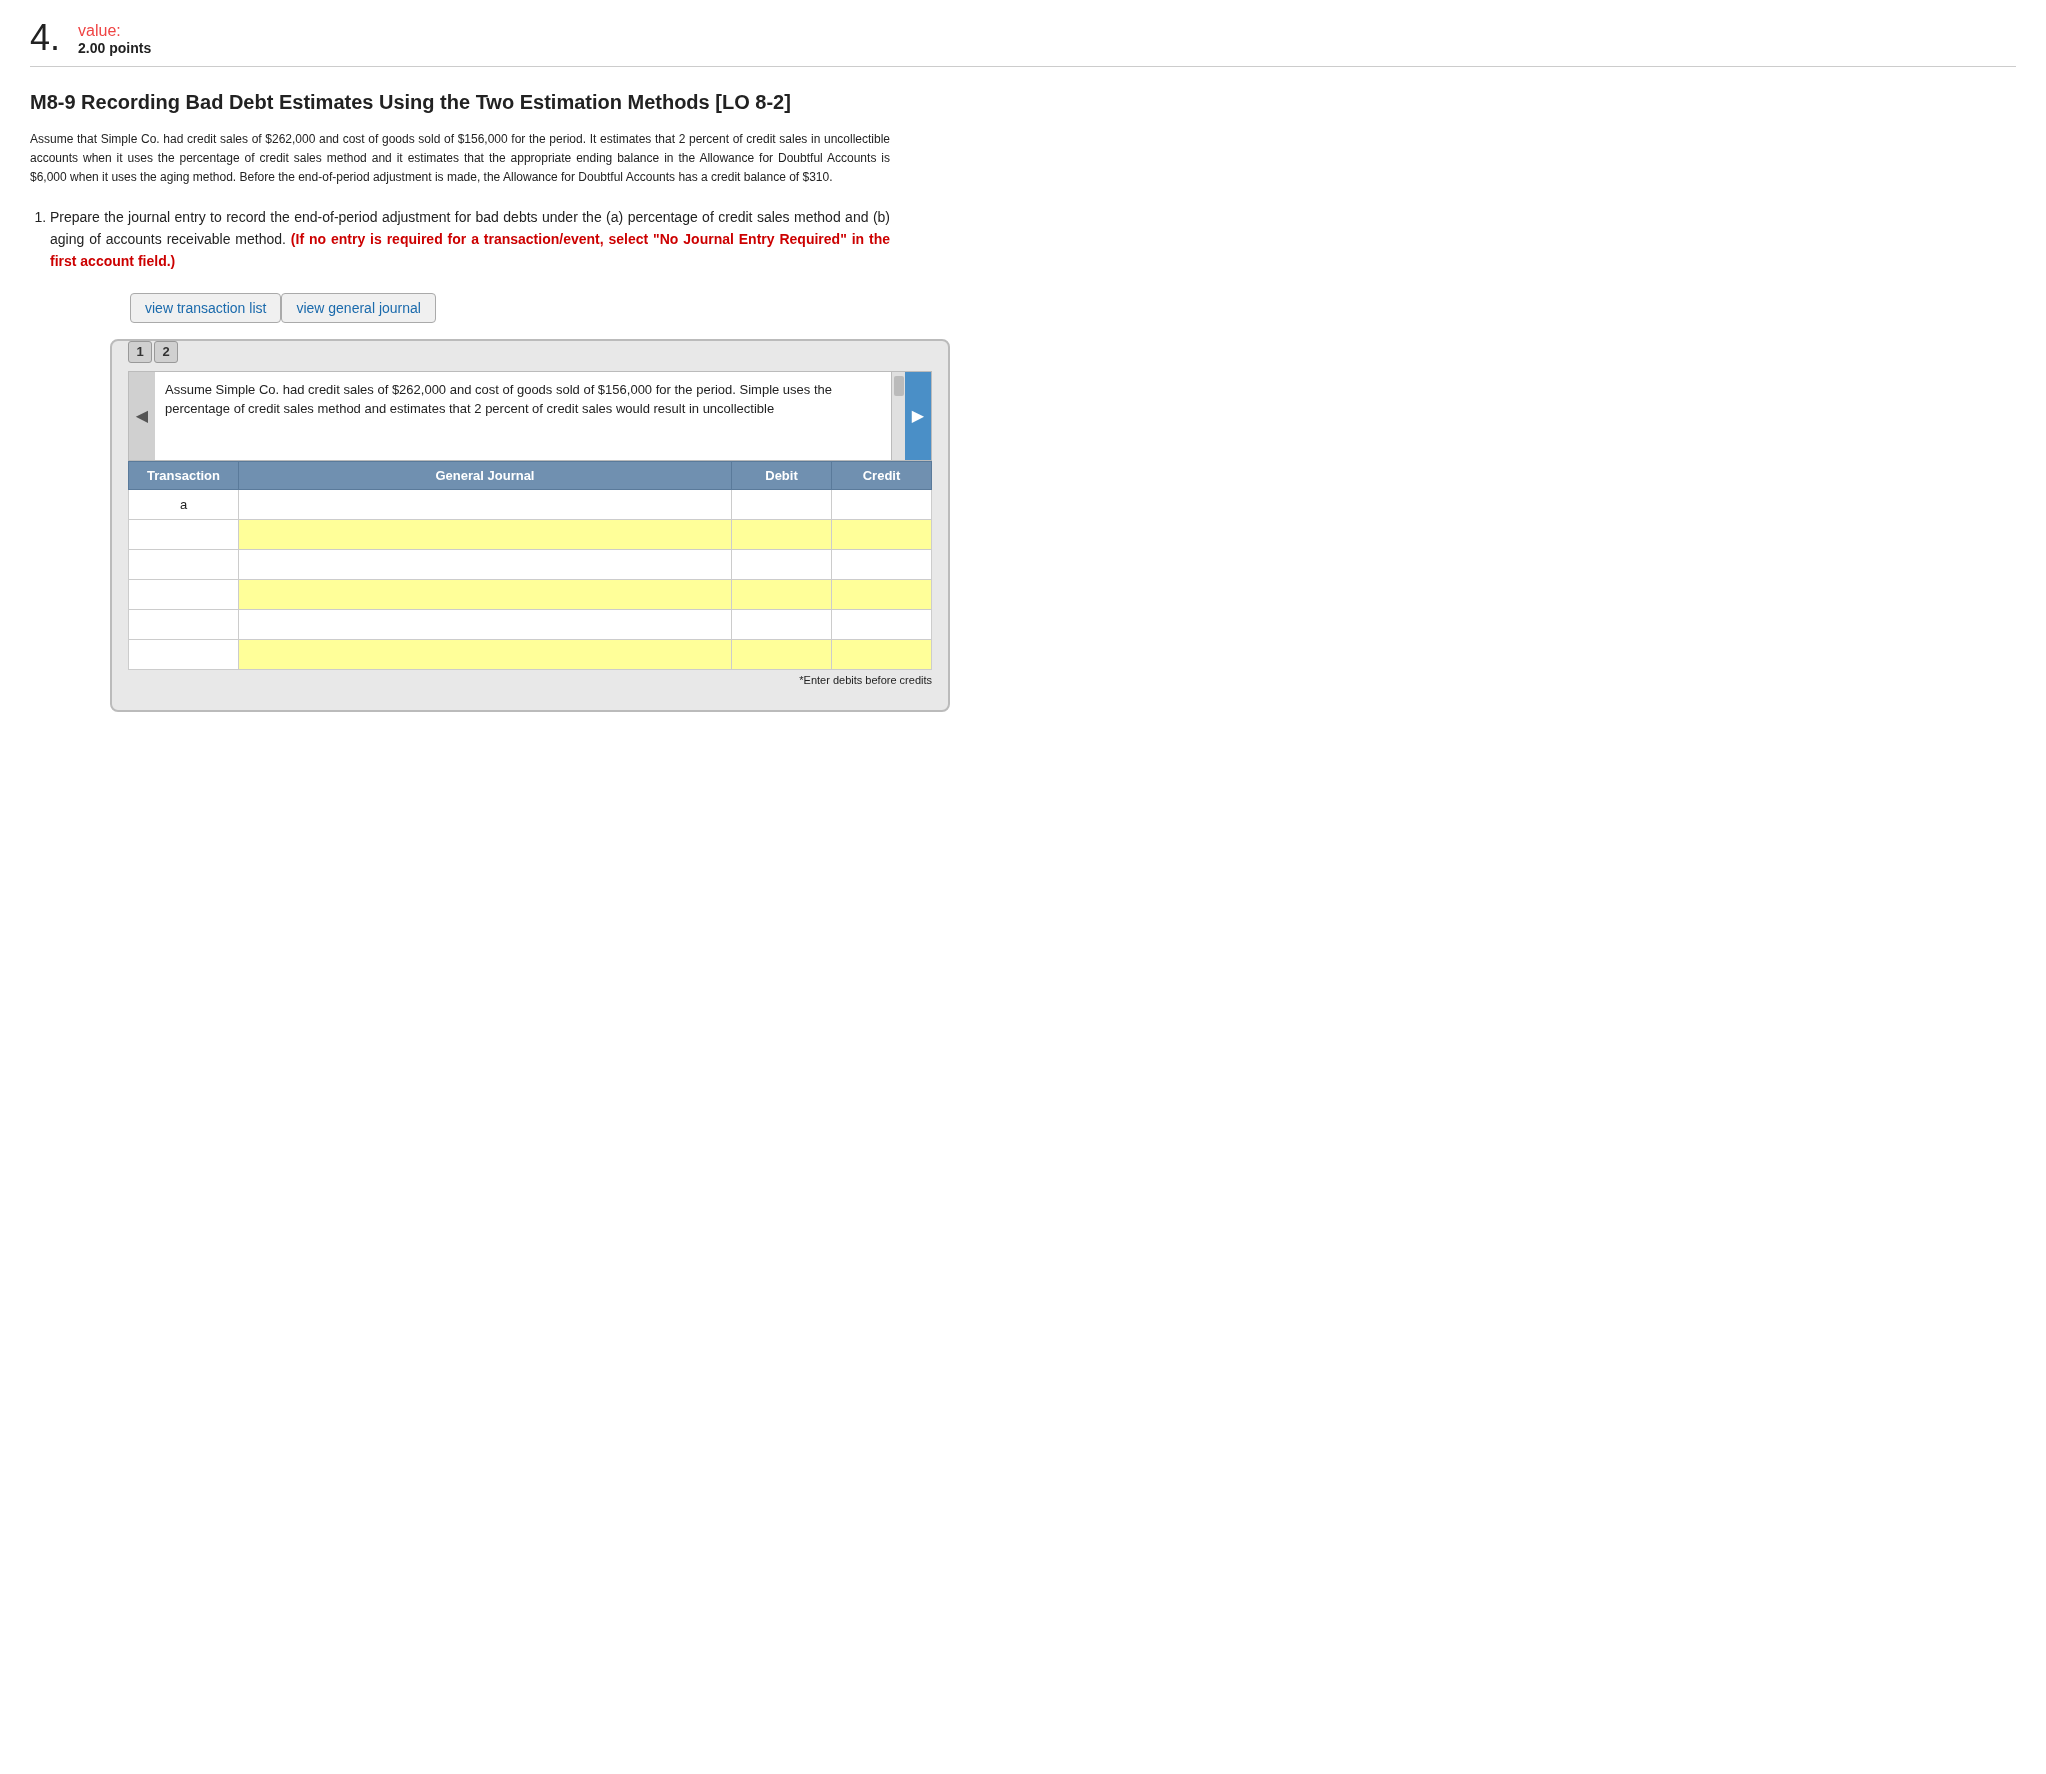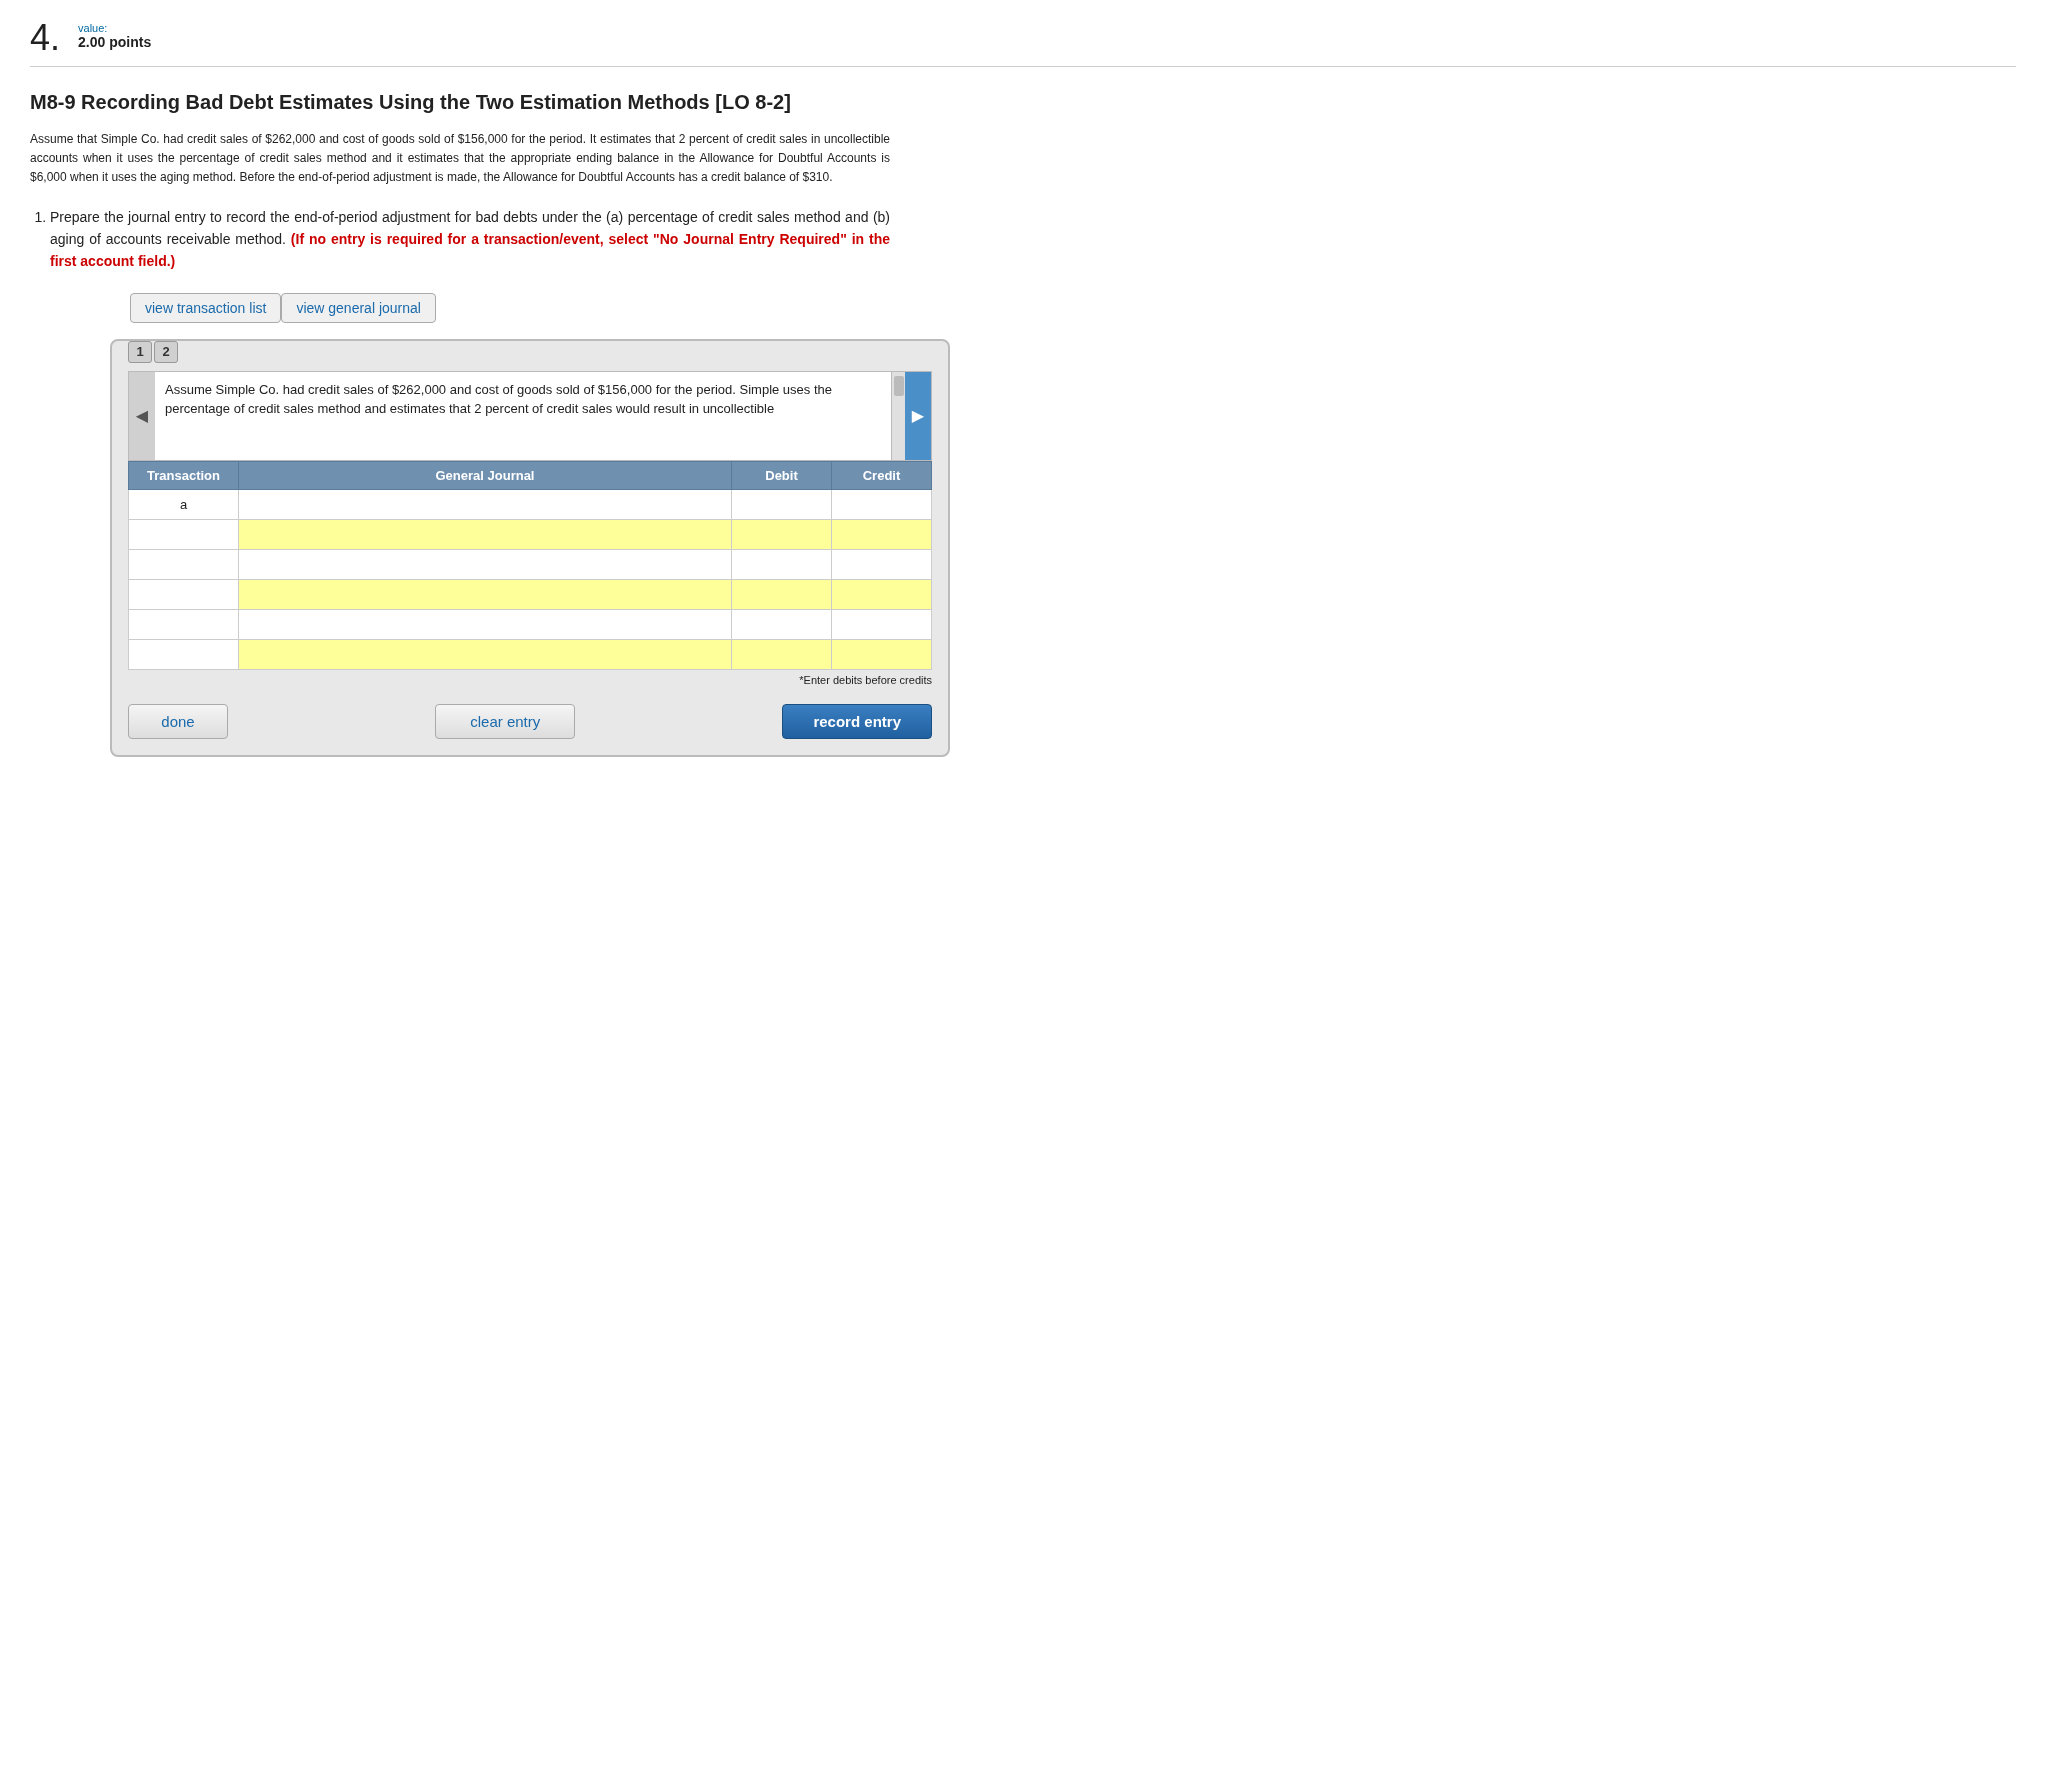"value:" span { color: #0369a1 -> #ef4444; font-size: 11px -> 16px }
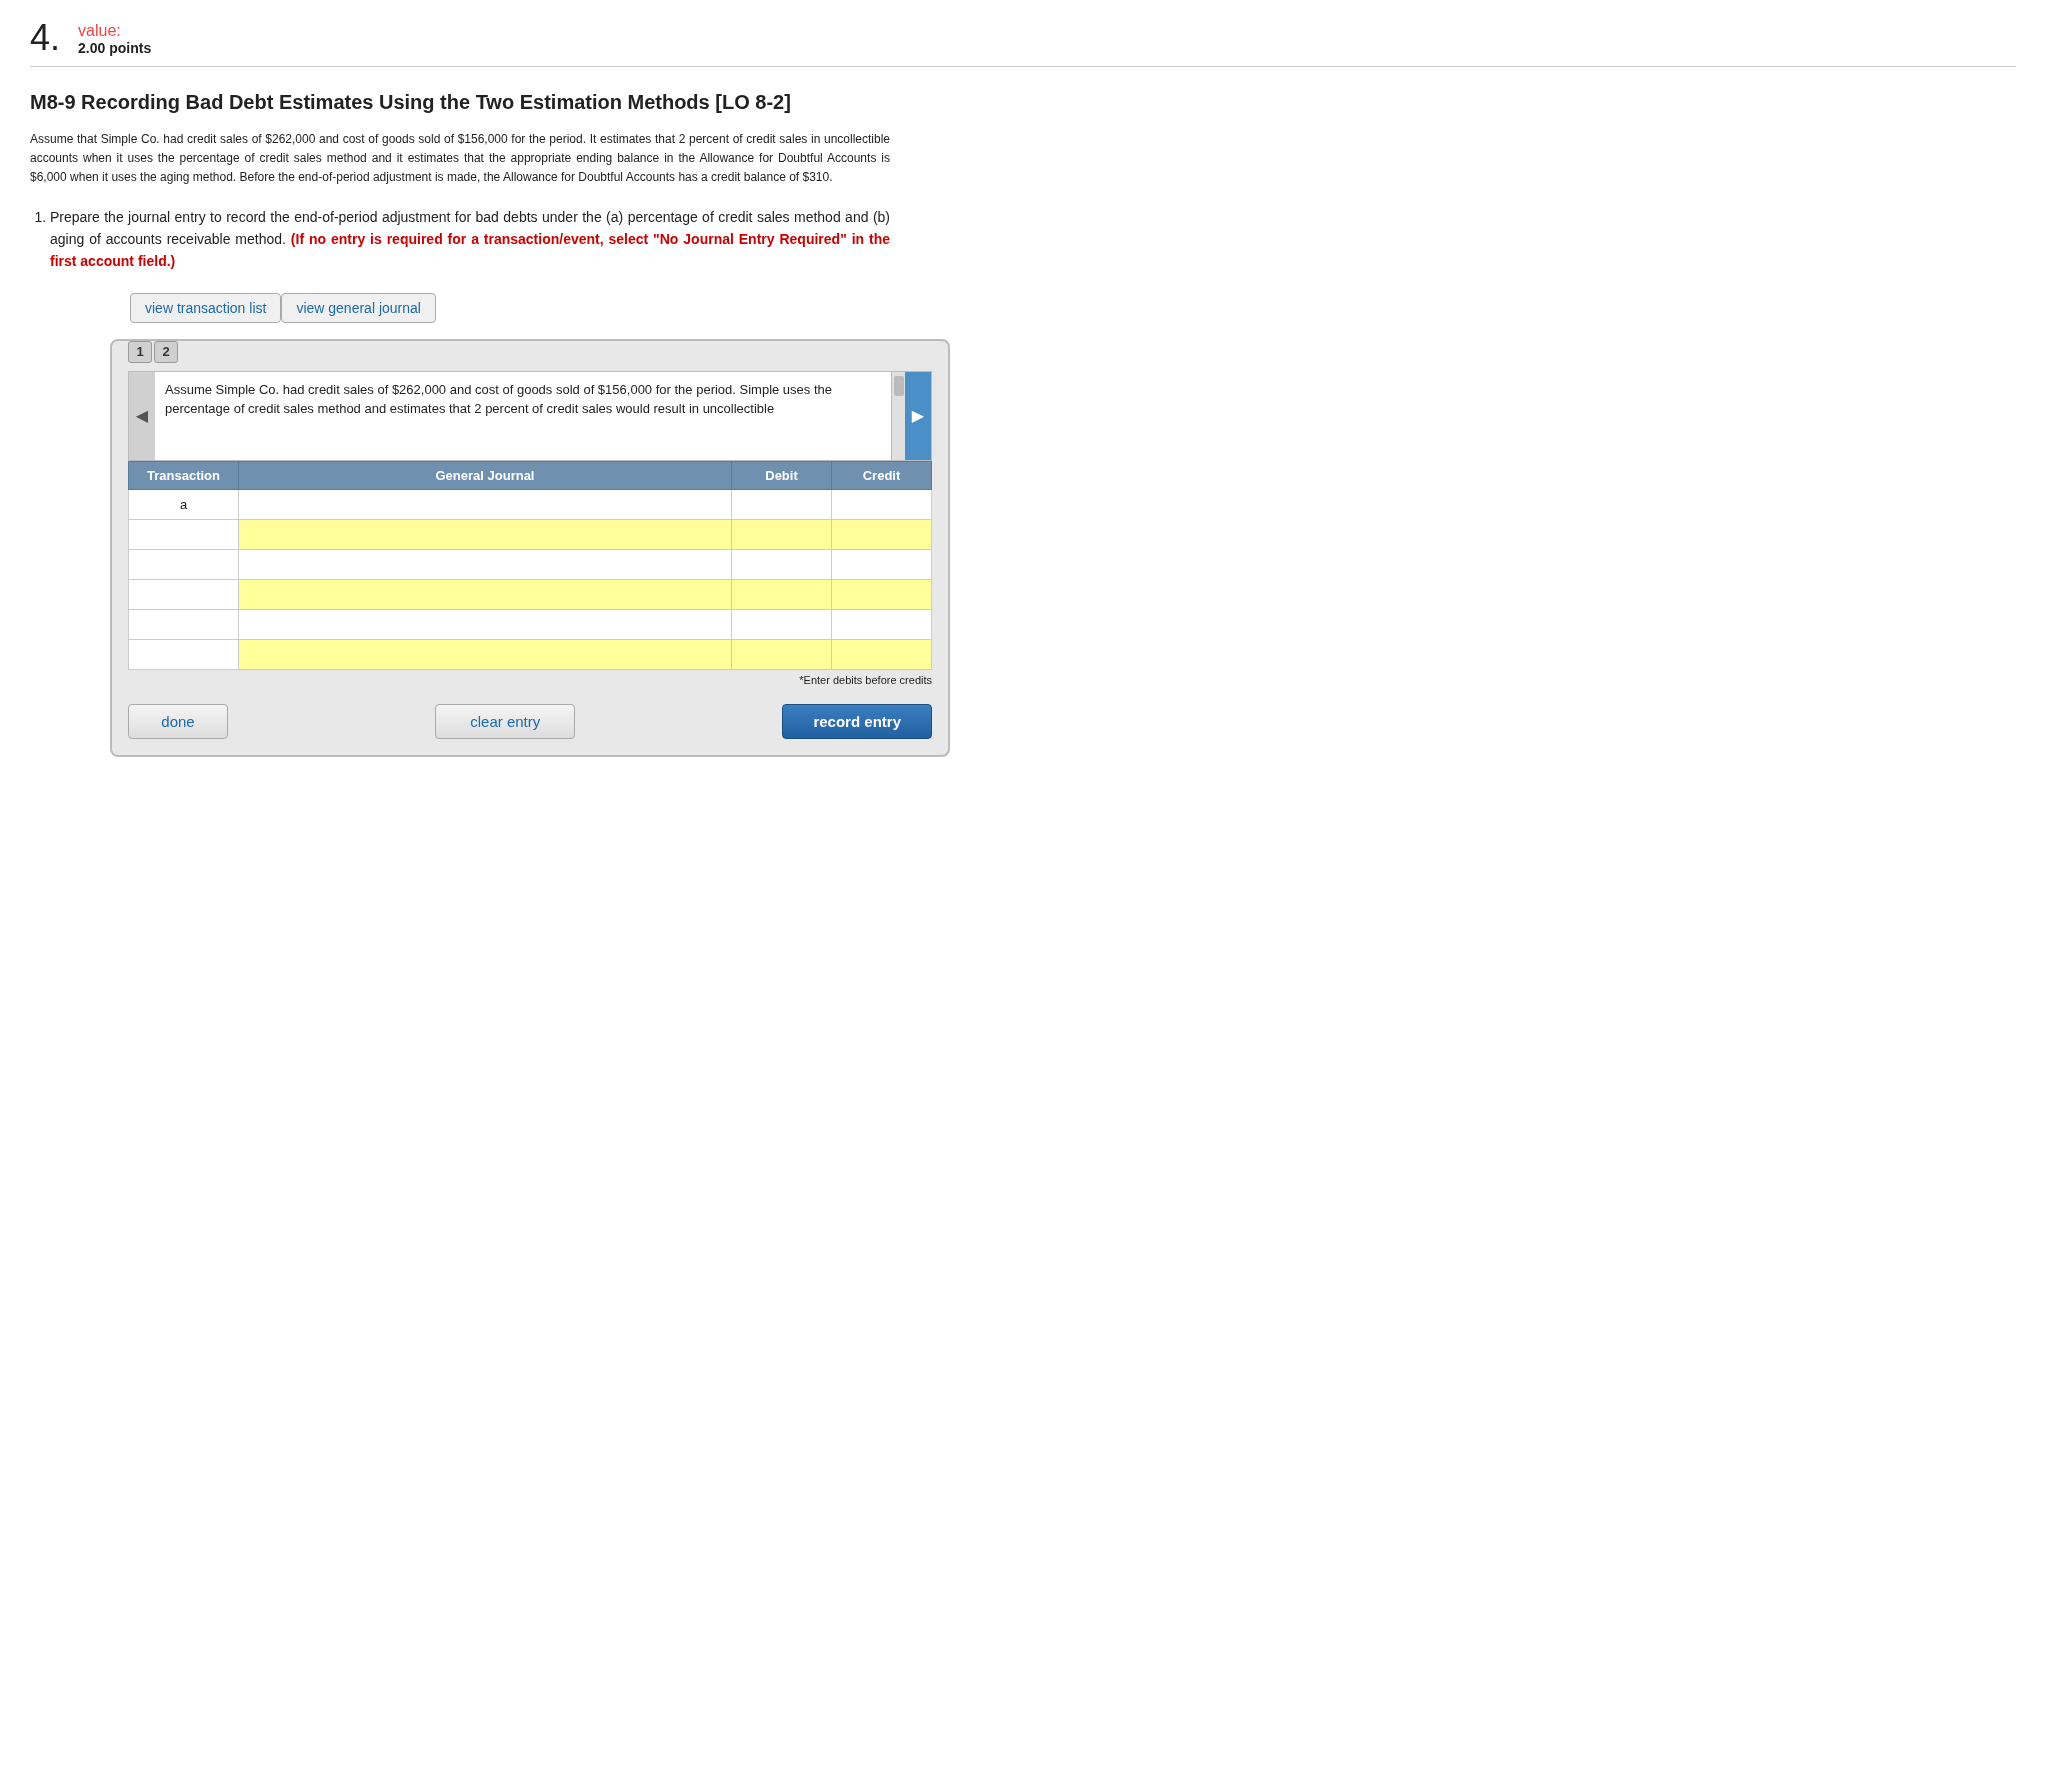"done" div.bottom-buttons { html: <div> <button>done</button> <button>clear entry</button> <button>record entry</button> </div> -> none }
